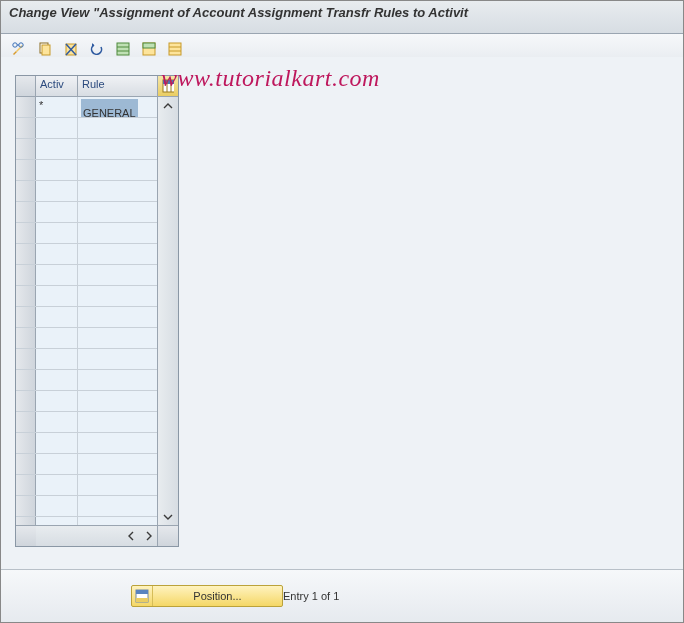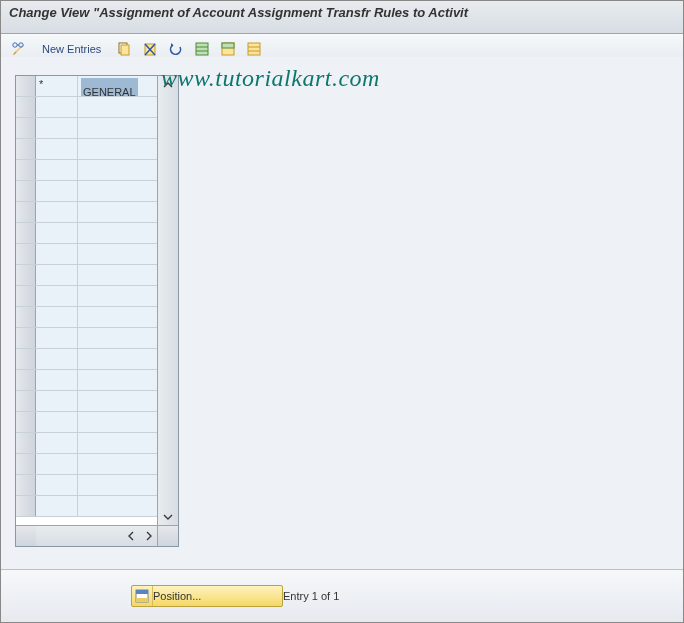"New Entries" div.tb-text { html: <div>New Entries</div> -> none }
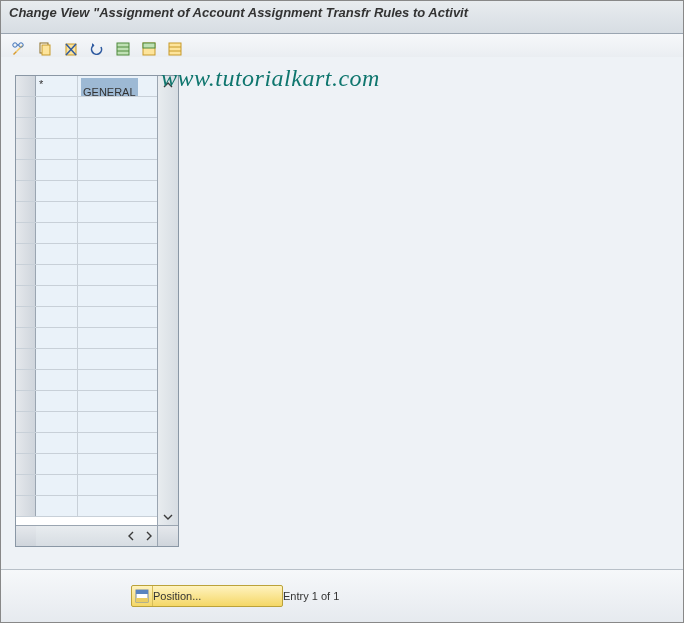"Activ" div.grid-head { html: none -> <div> <div></div> <div>Activ</div> <div>Rule</div> <div> <svg> <rect></rect> <rect></rect> <line></line> <line></line> </svg> </div> </div> }
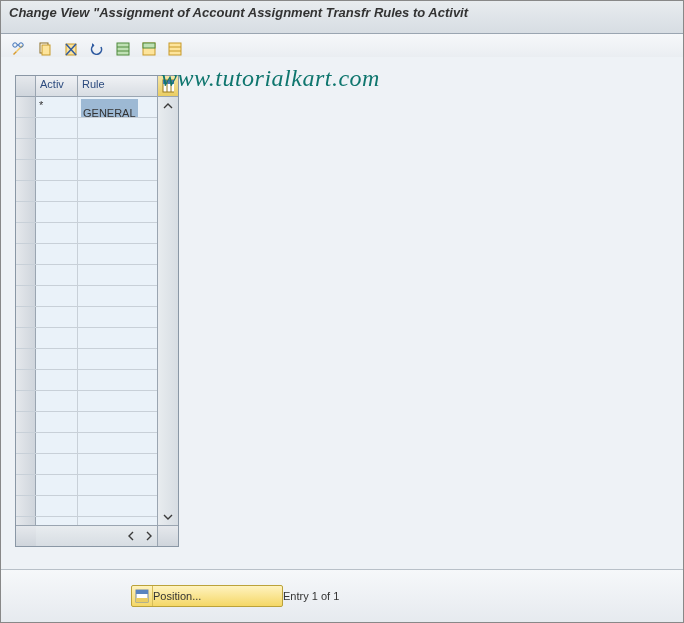"www.tutorialkart.com" .watermark { color: #0f766e -> #be185d }
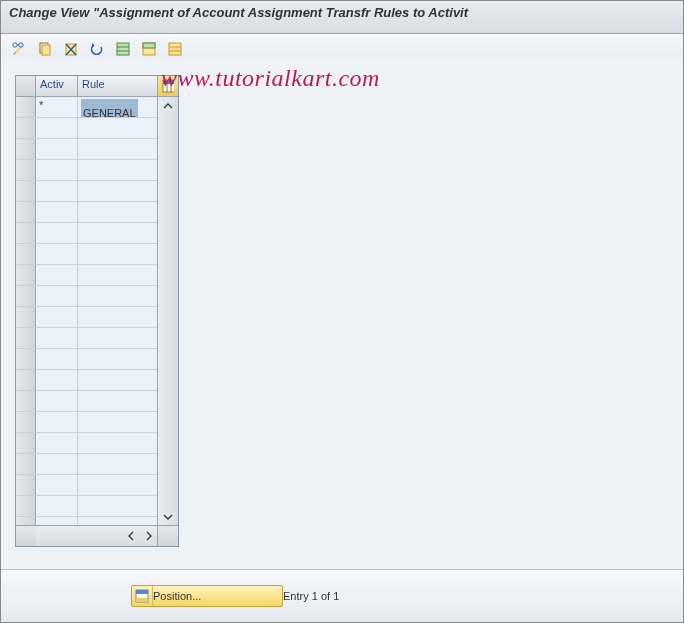"Position..." .pos-btn .lbl { text-align: none -> center }
